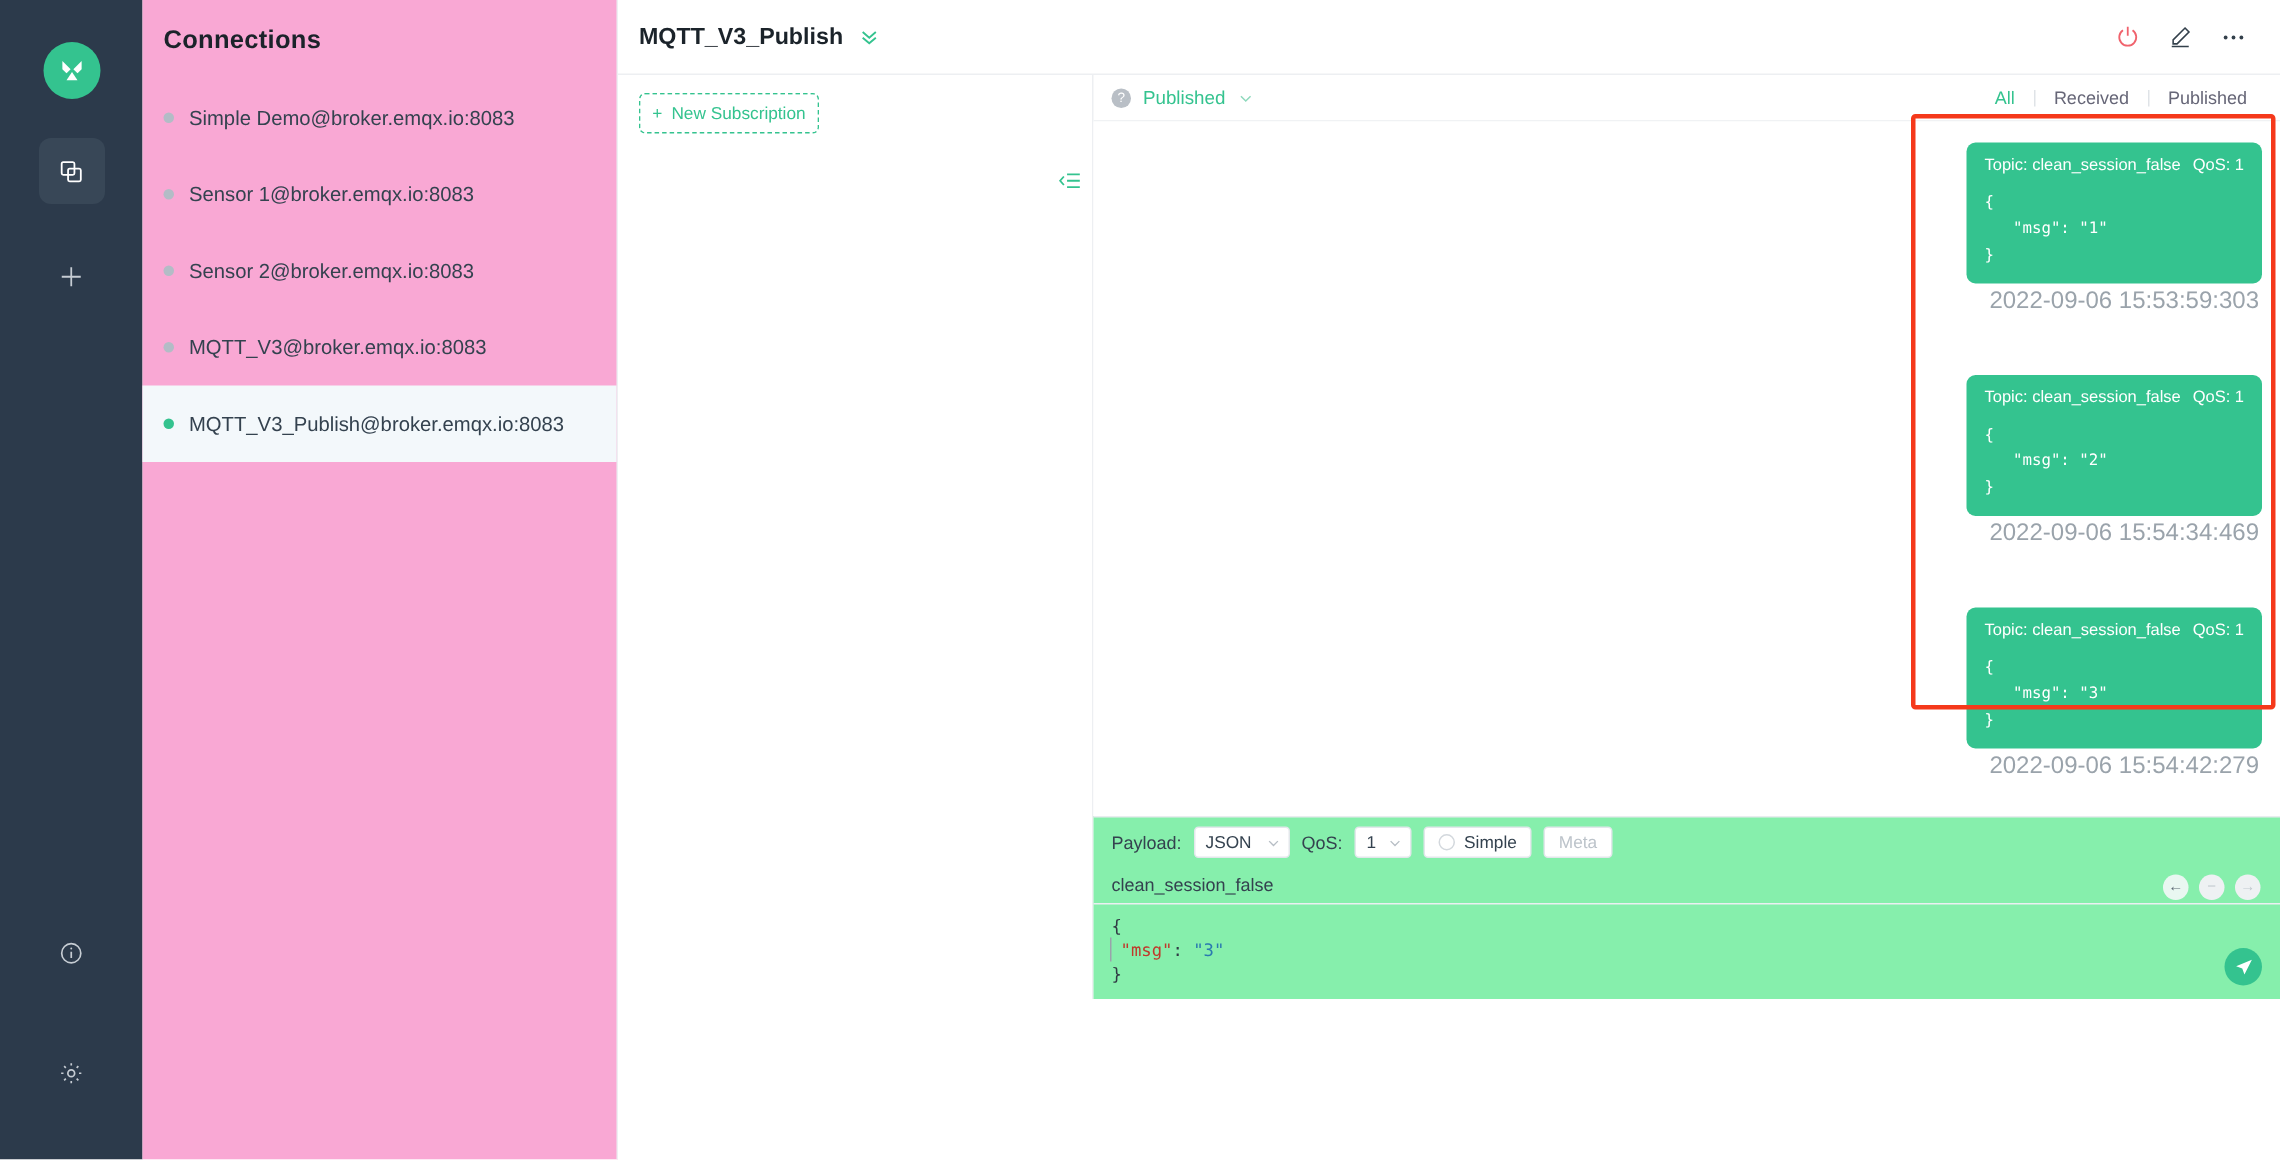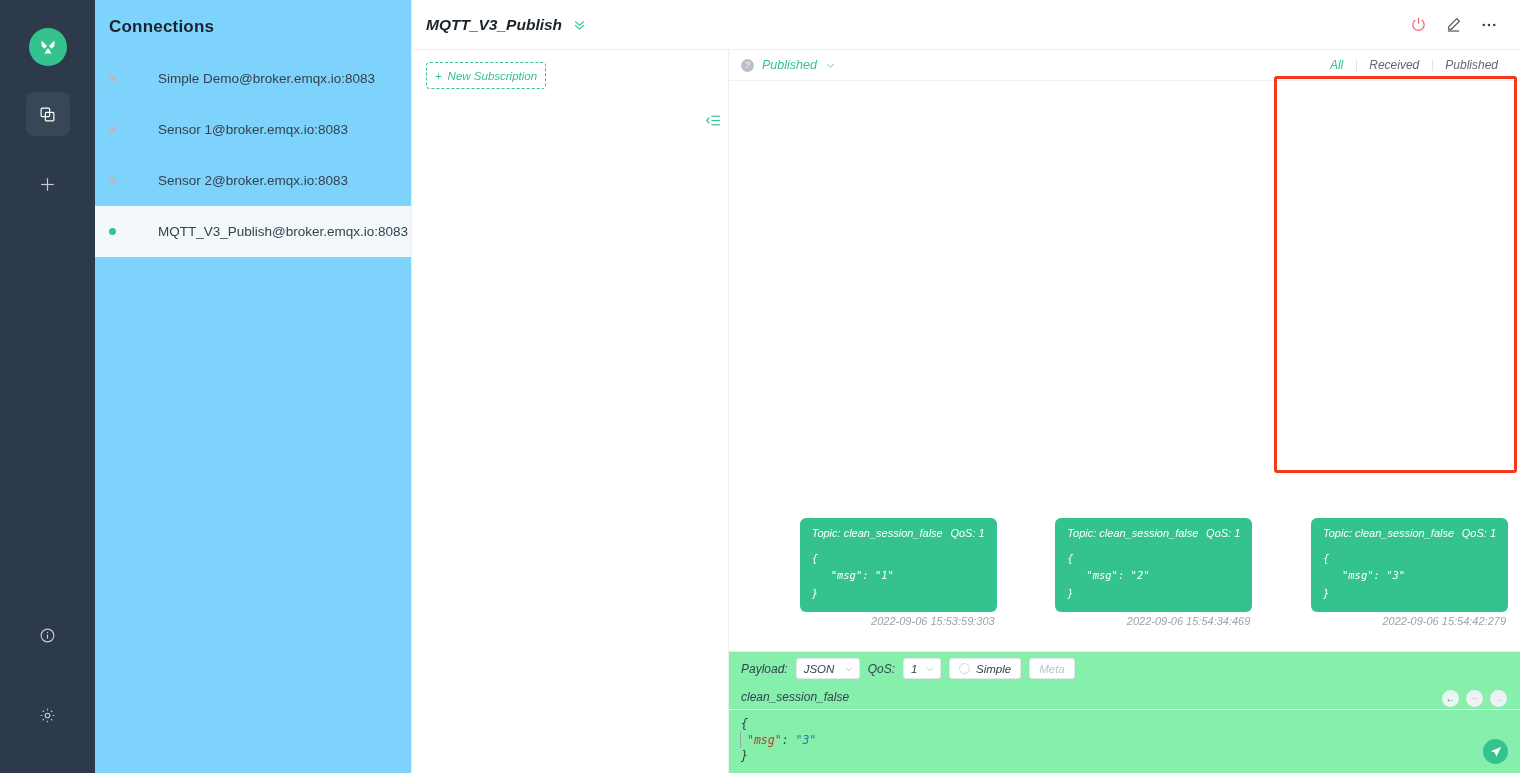"Connections" .connections { background: #7dd3fc -> #f9a8d4 }
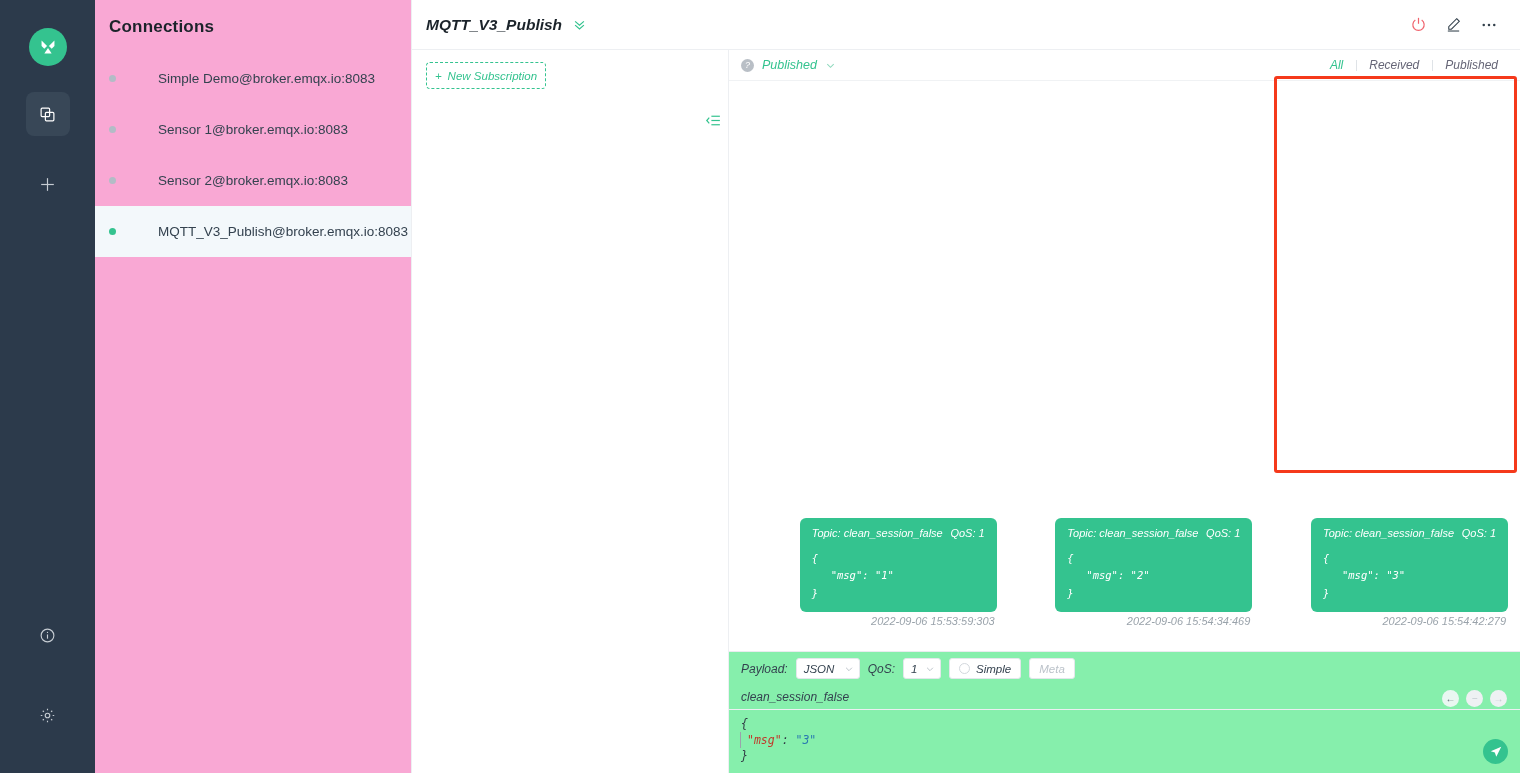"MQTT_V3_Publish" .main { font-style: italic -> none; height: 773px -> 666px }
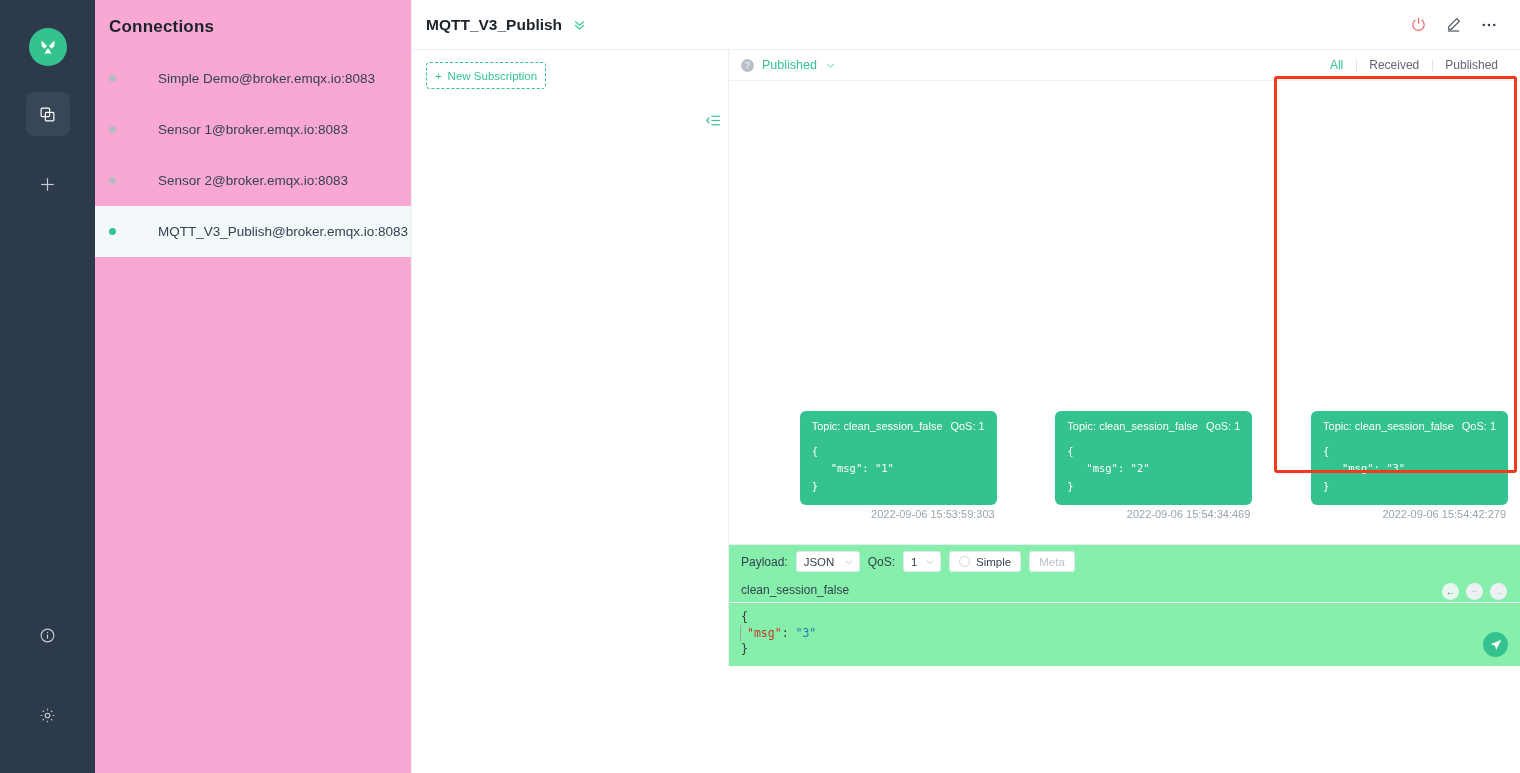"Simple Demo@broker.emqx.io:8083" .conn-item { gap: 32px -> none }
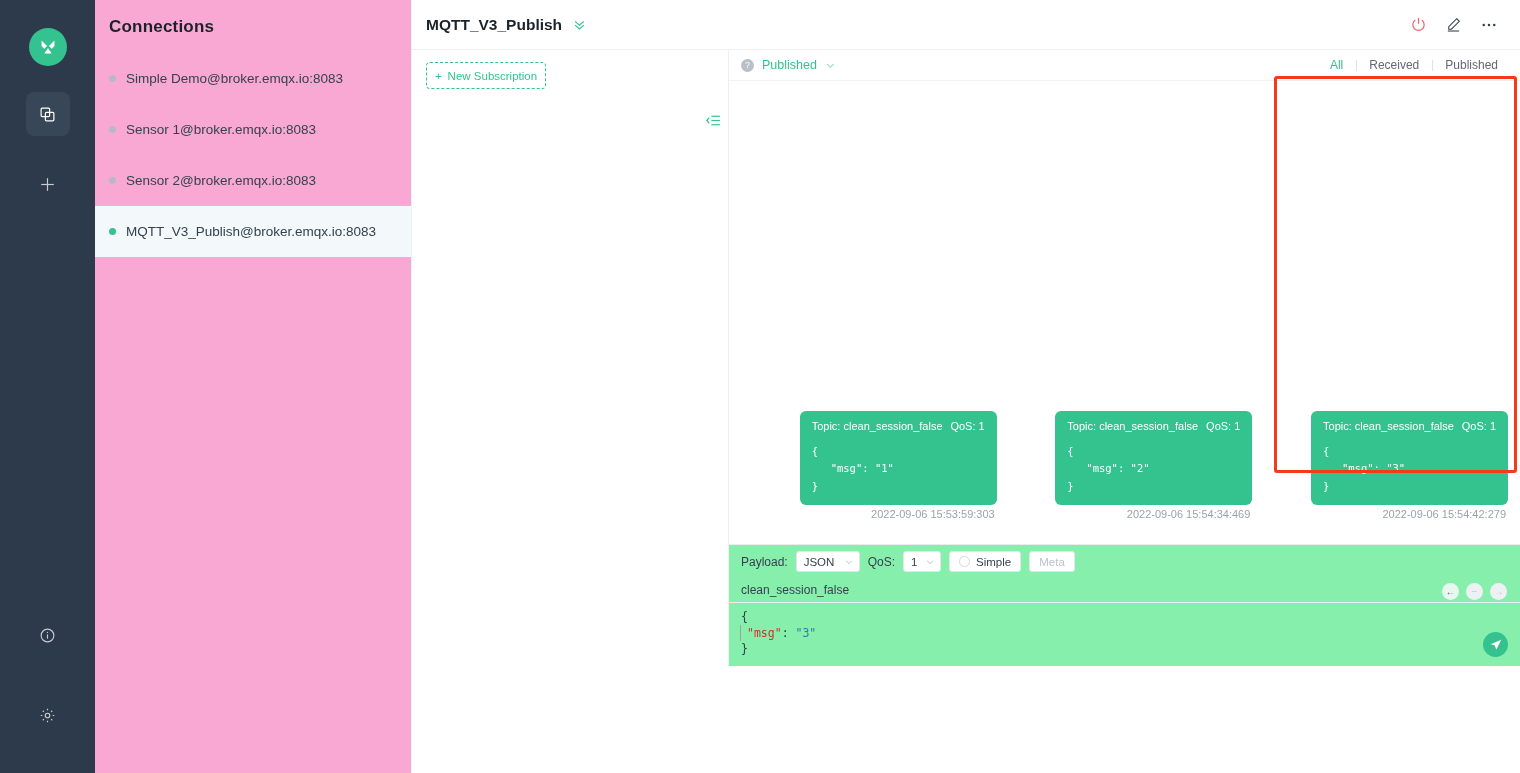"Topic: clean_session_false" .msgs-scroll { flex-direction: row -> column; justify-content: none -> space-between }
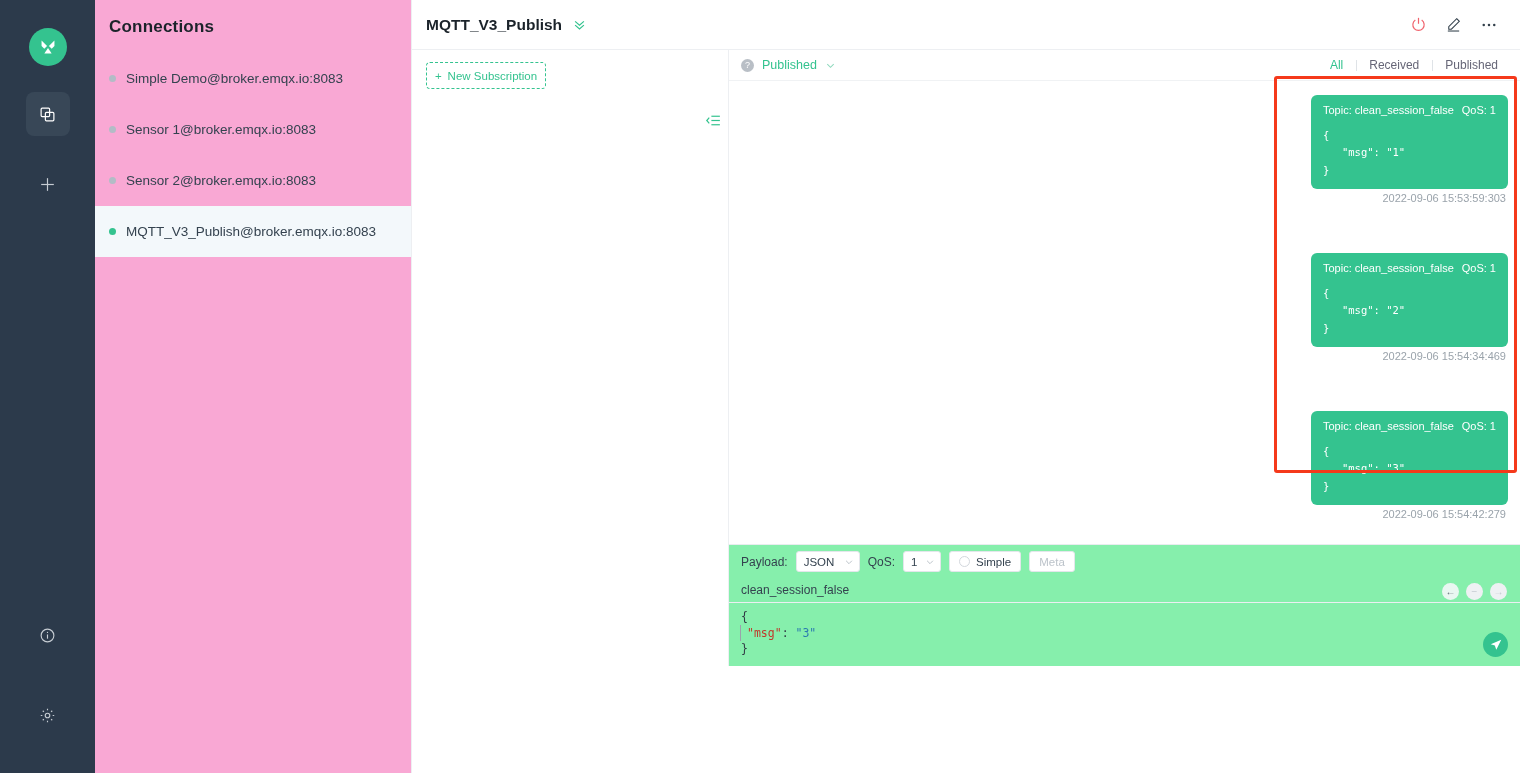"2022-09-06 15:53:59:303" .msg-time { font-size: 11px -> 16px }
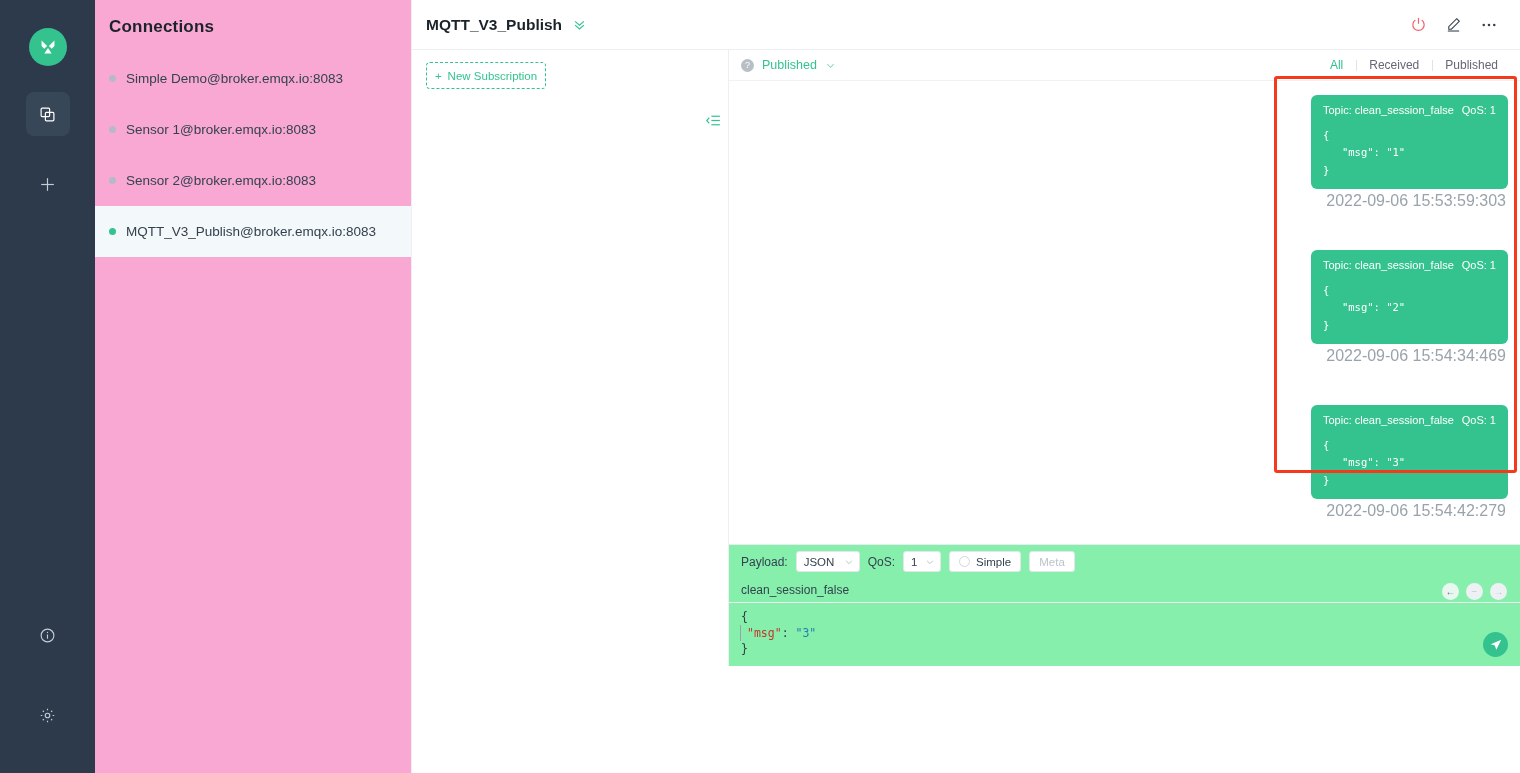"MQTT_V3@broker.emqx.io:8083" div.conn-item { html: none -> <div> <span></span> <span>MQTT_V3@broker.emqx.io:8083</span> </div> }
